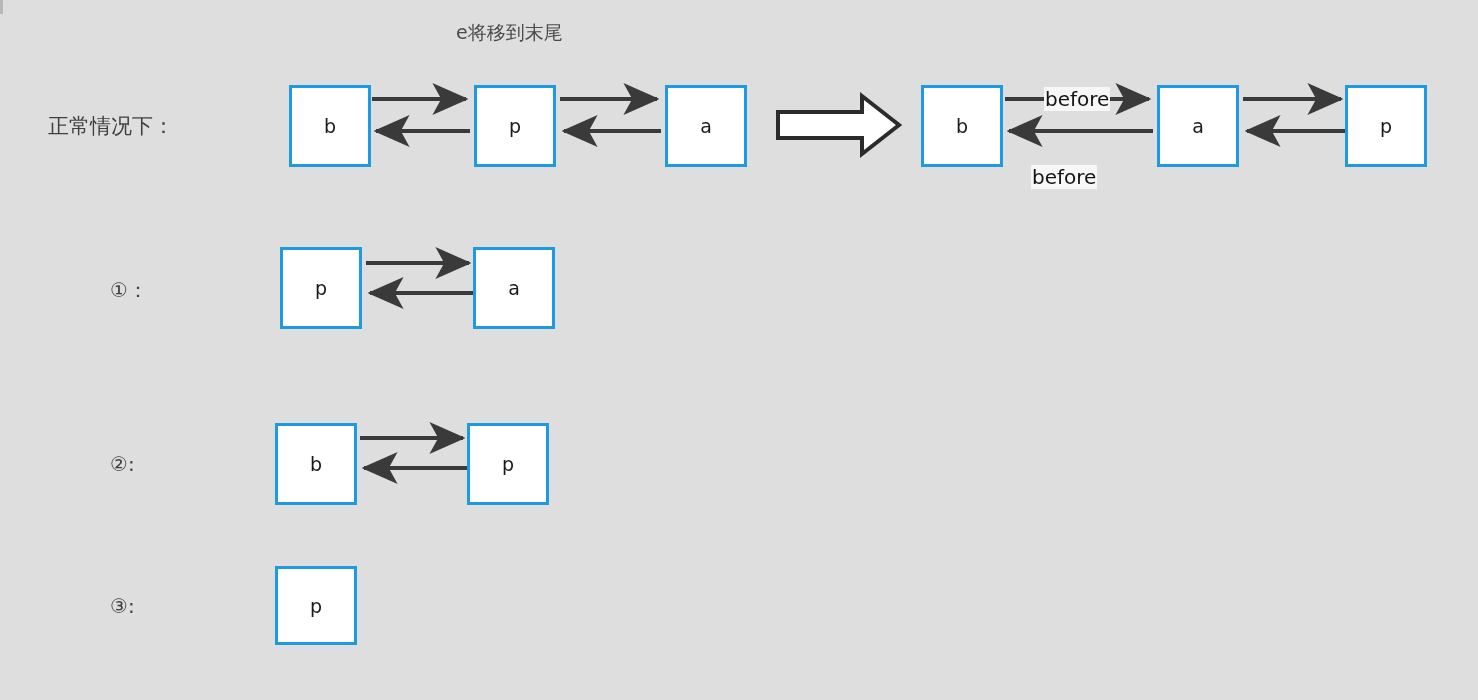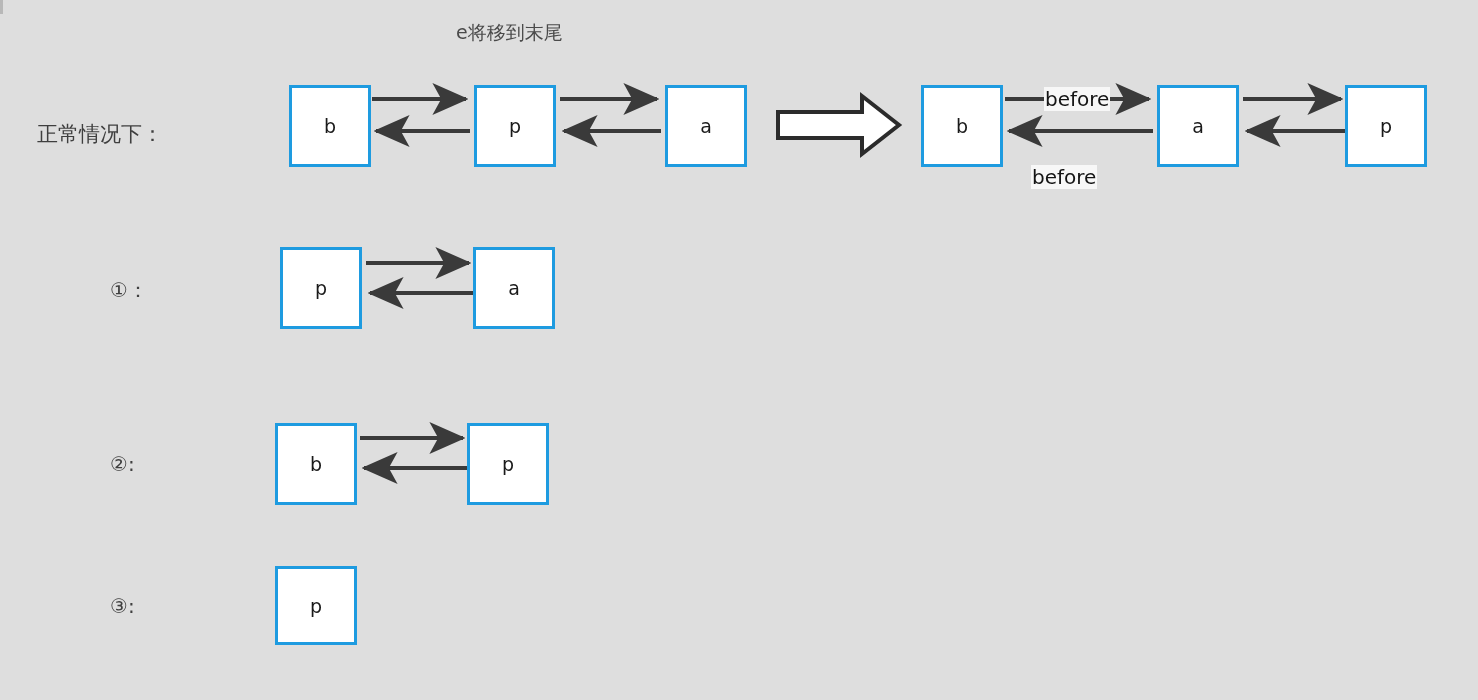"正常情况下：" div.txt { left: 37px -> 48px; margin-top: 8px -> none }
